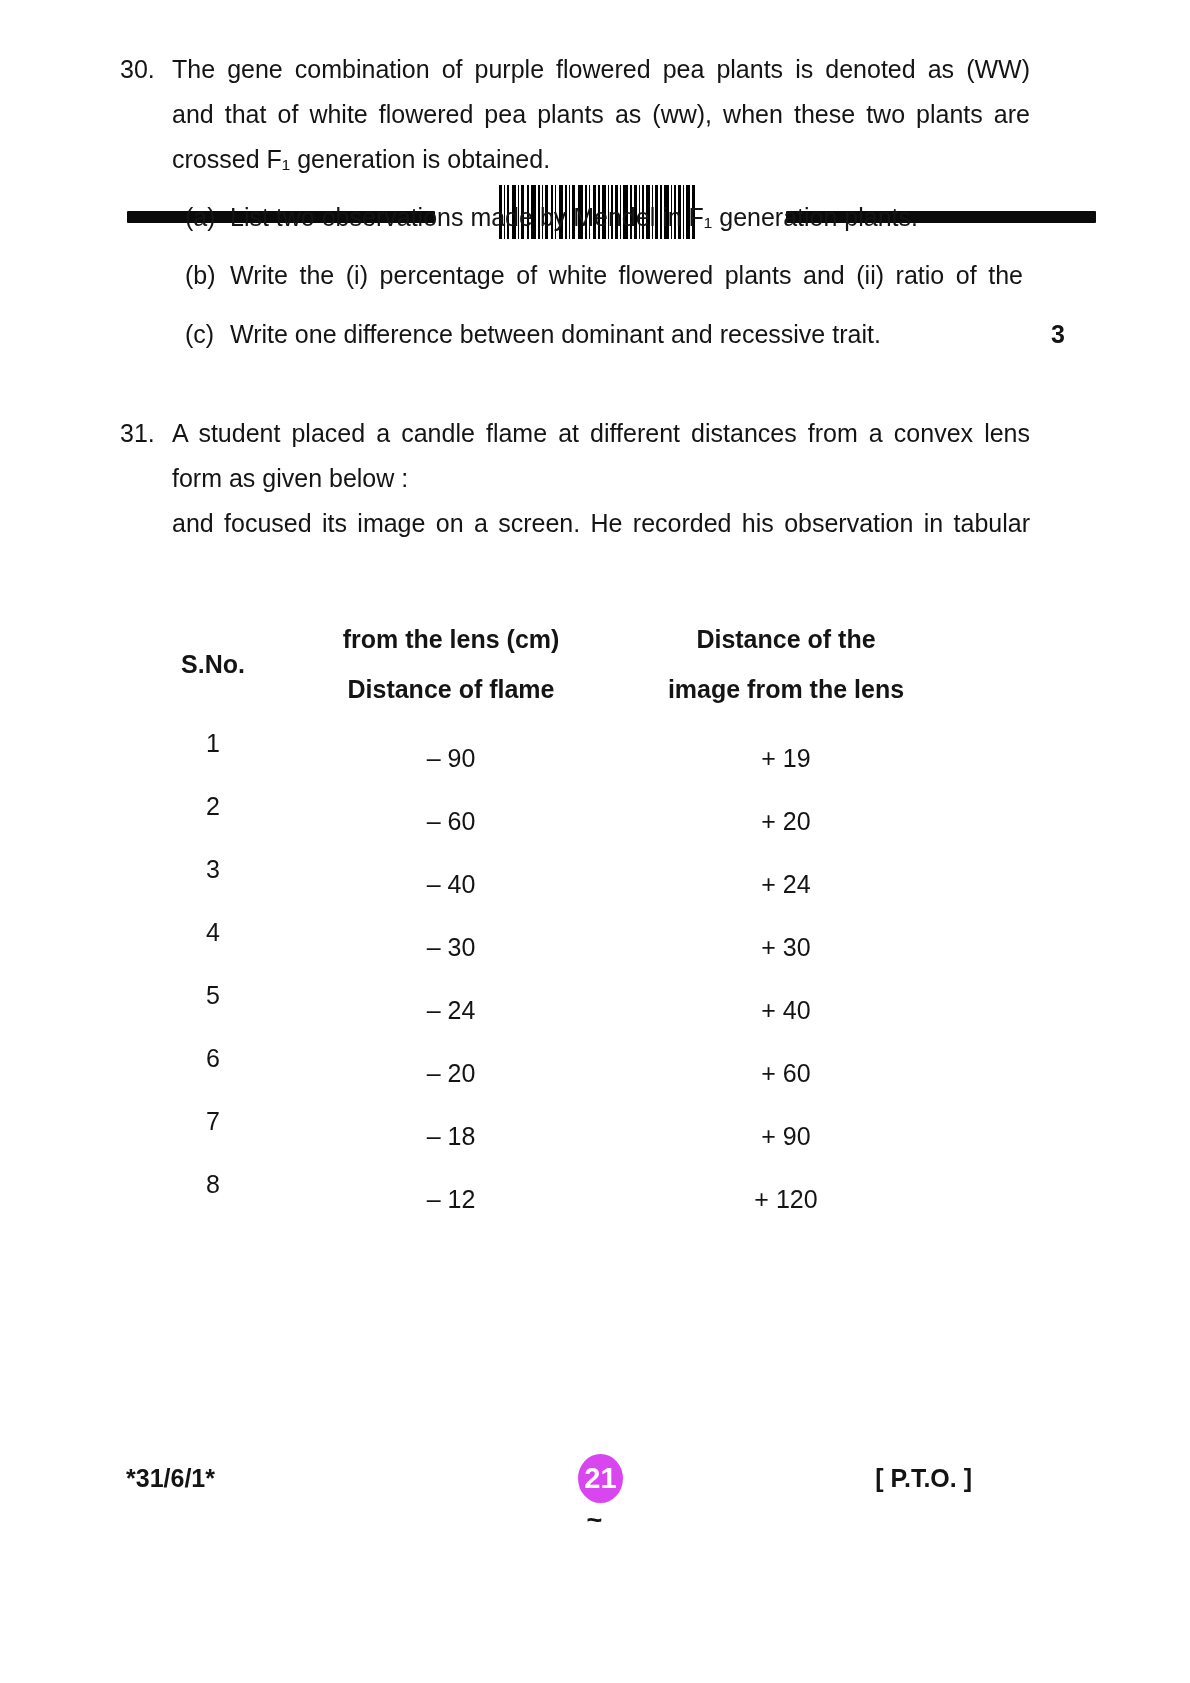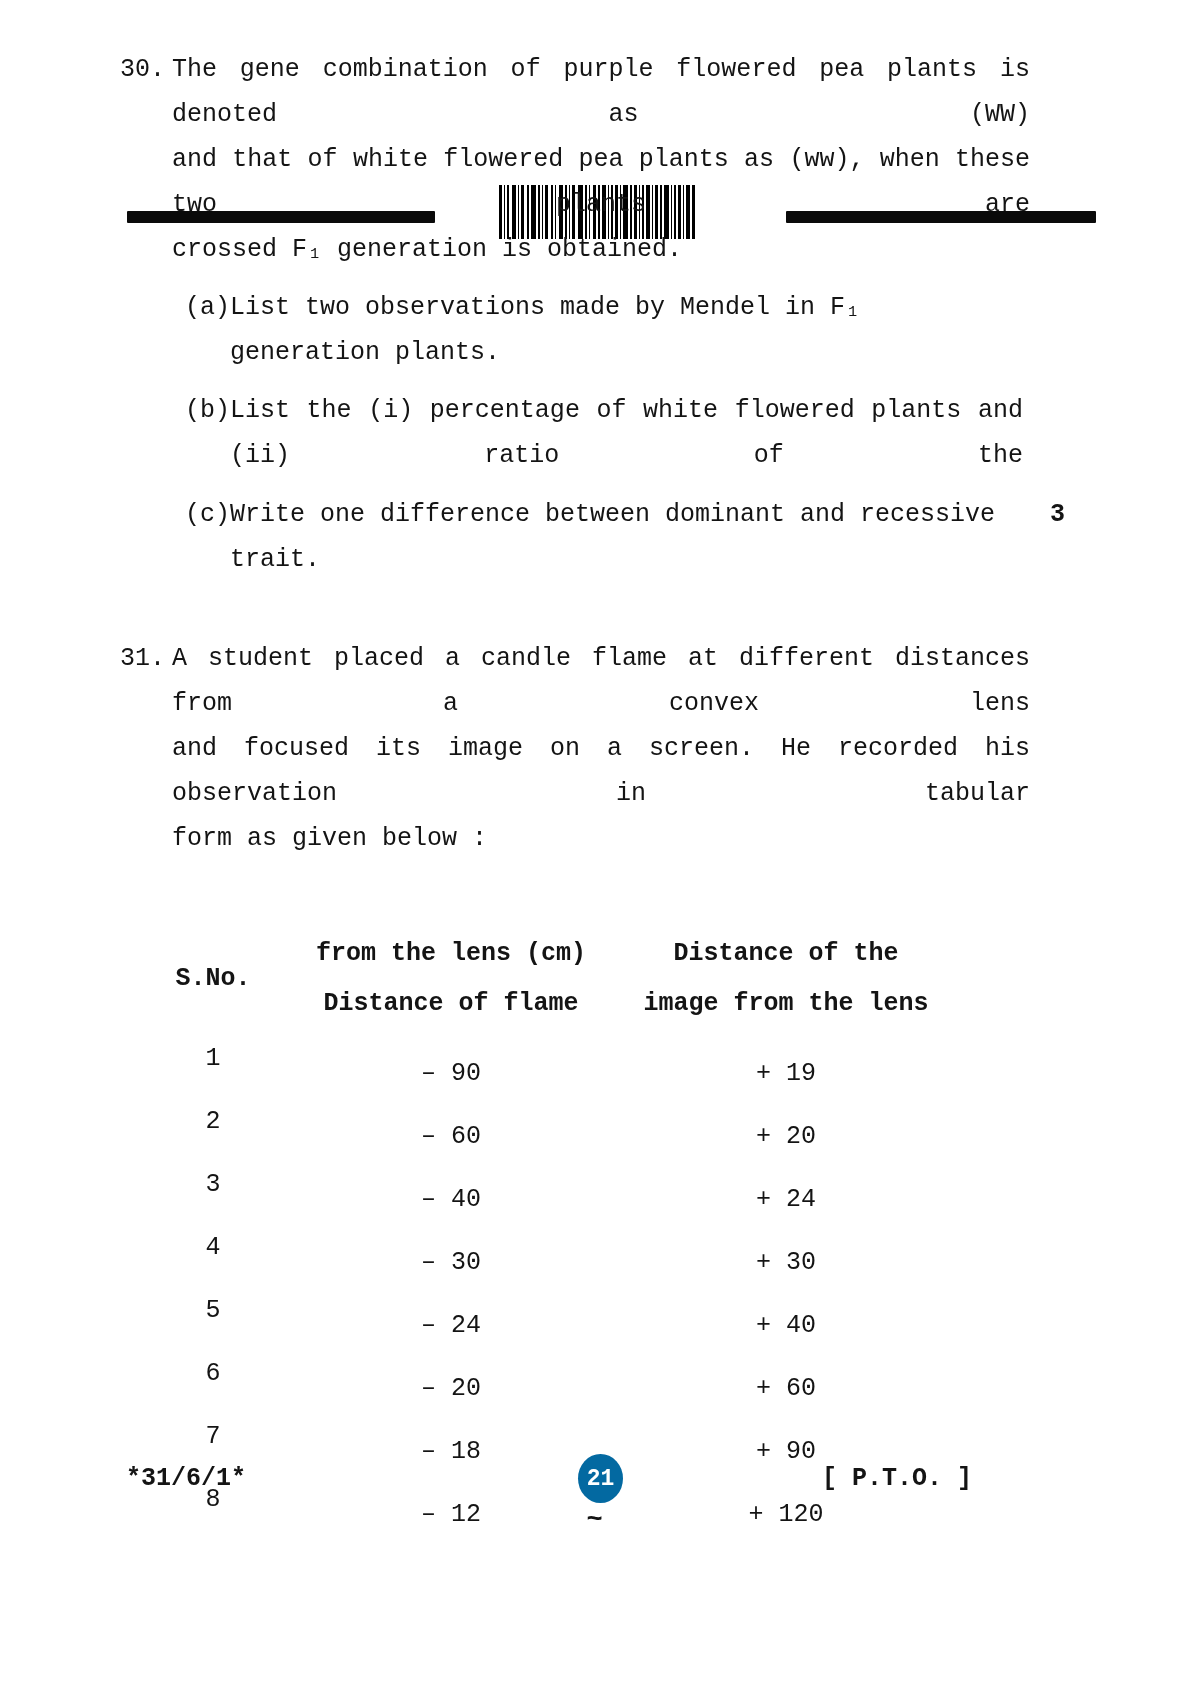"30." .page { font-family: Liberation Mono, monospace -> Liberation Sans, sans-serif }
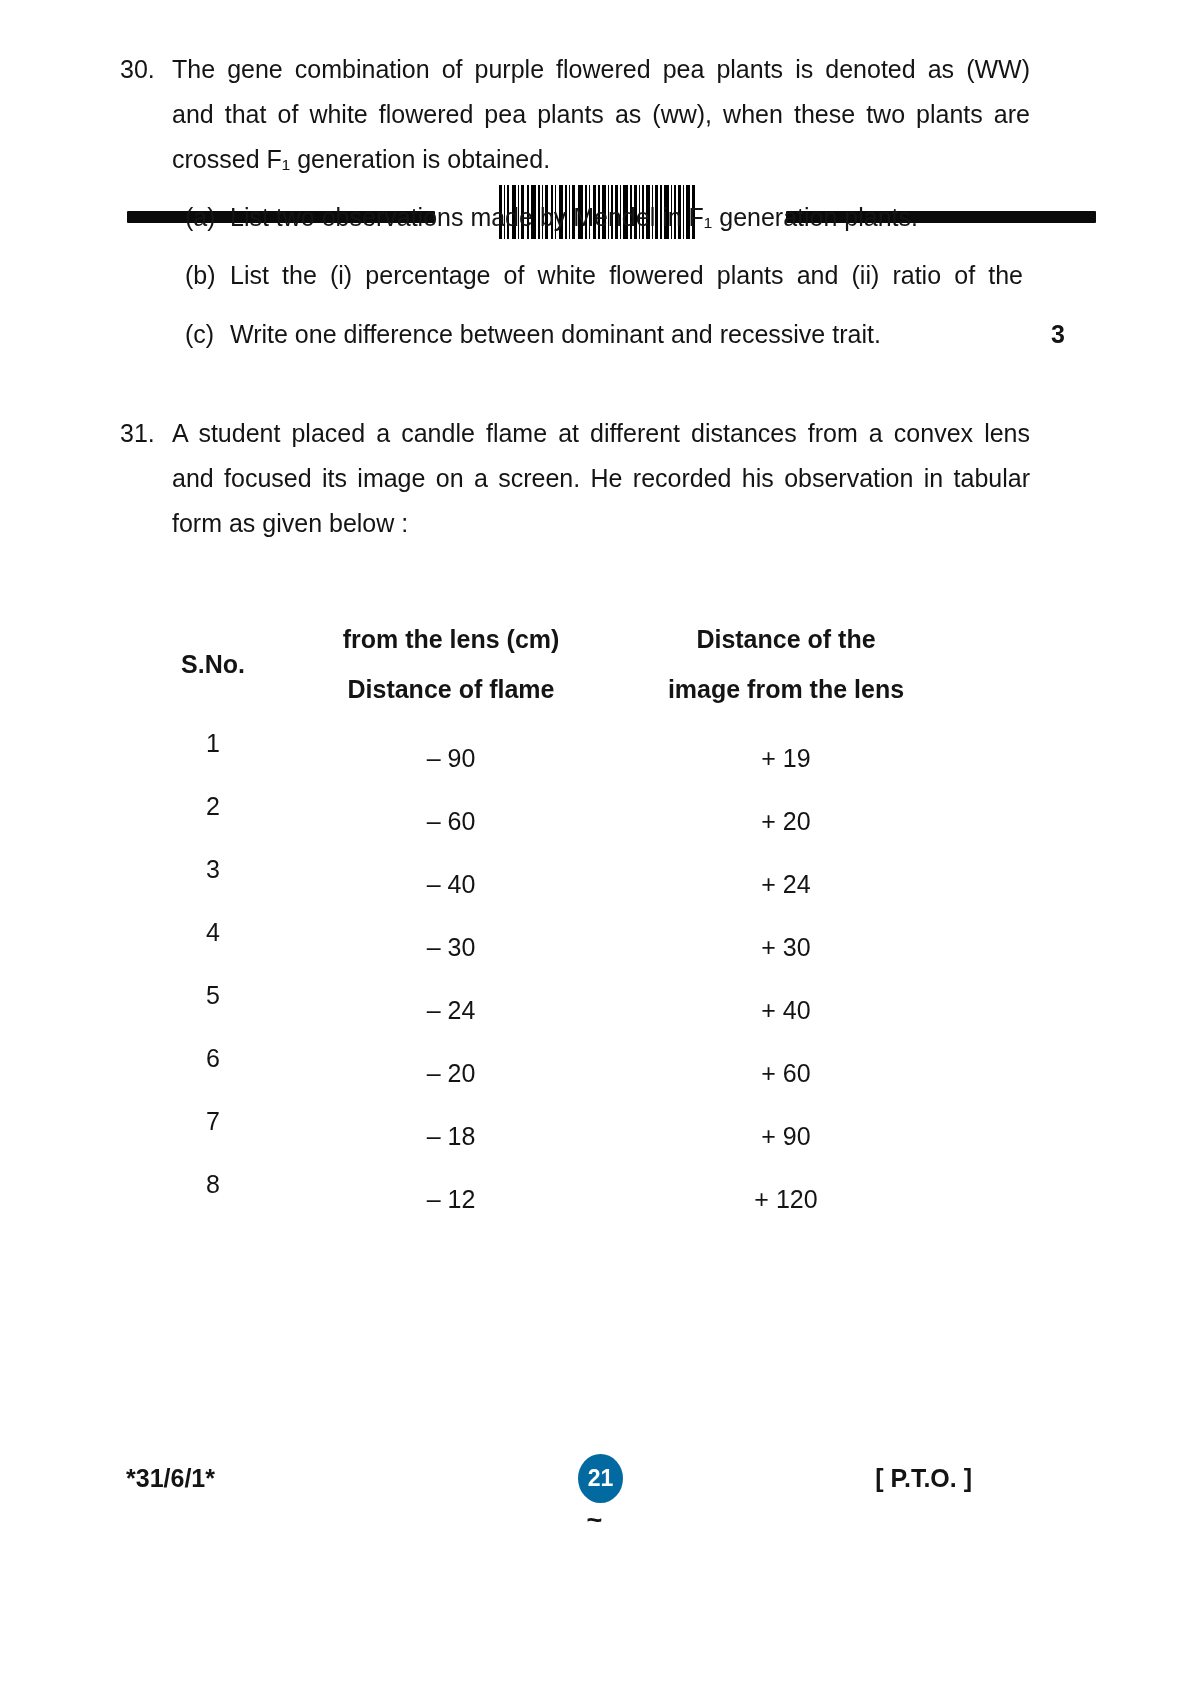"List the (i) percentage of" div.line { text: List -> Write }
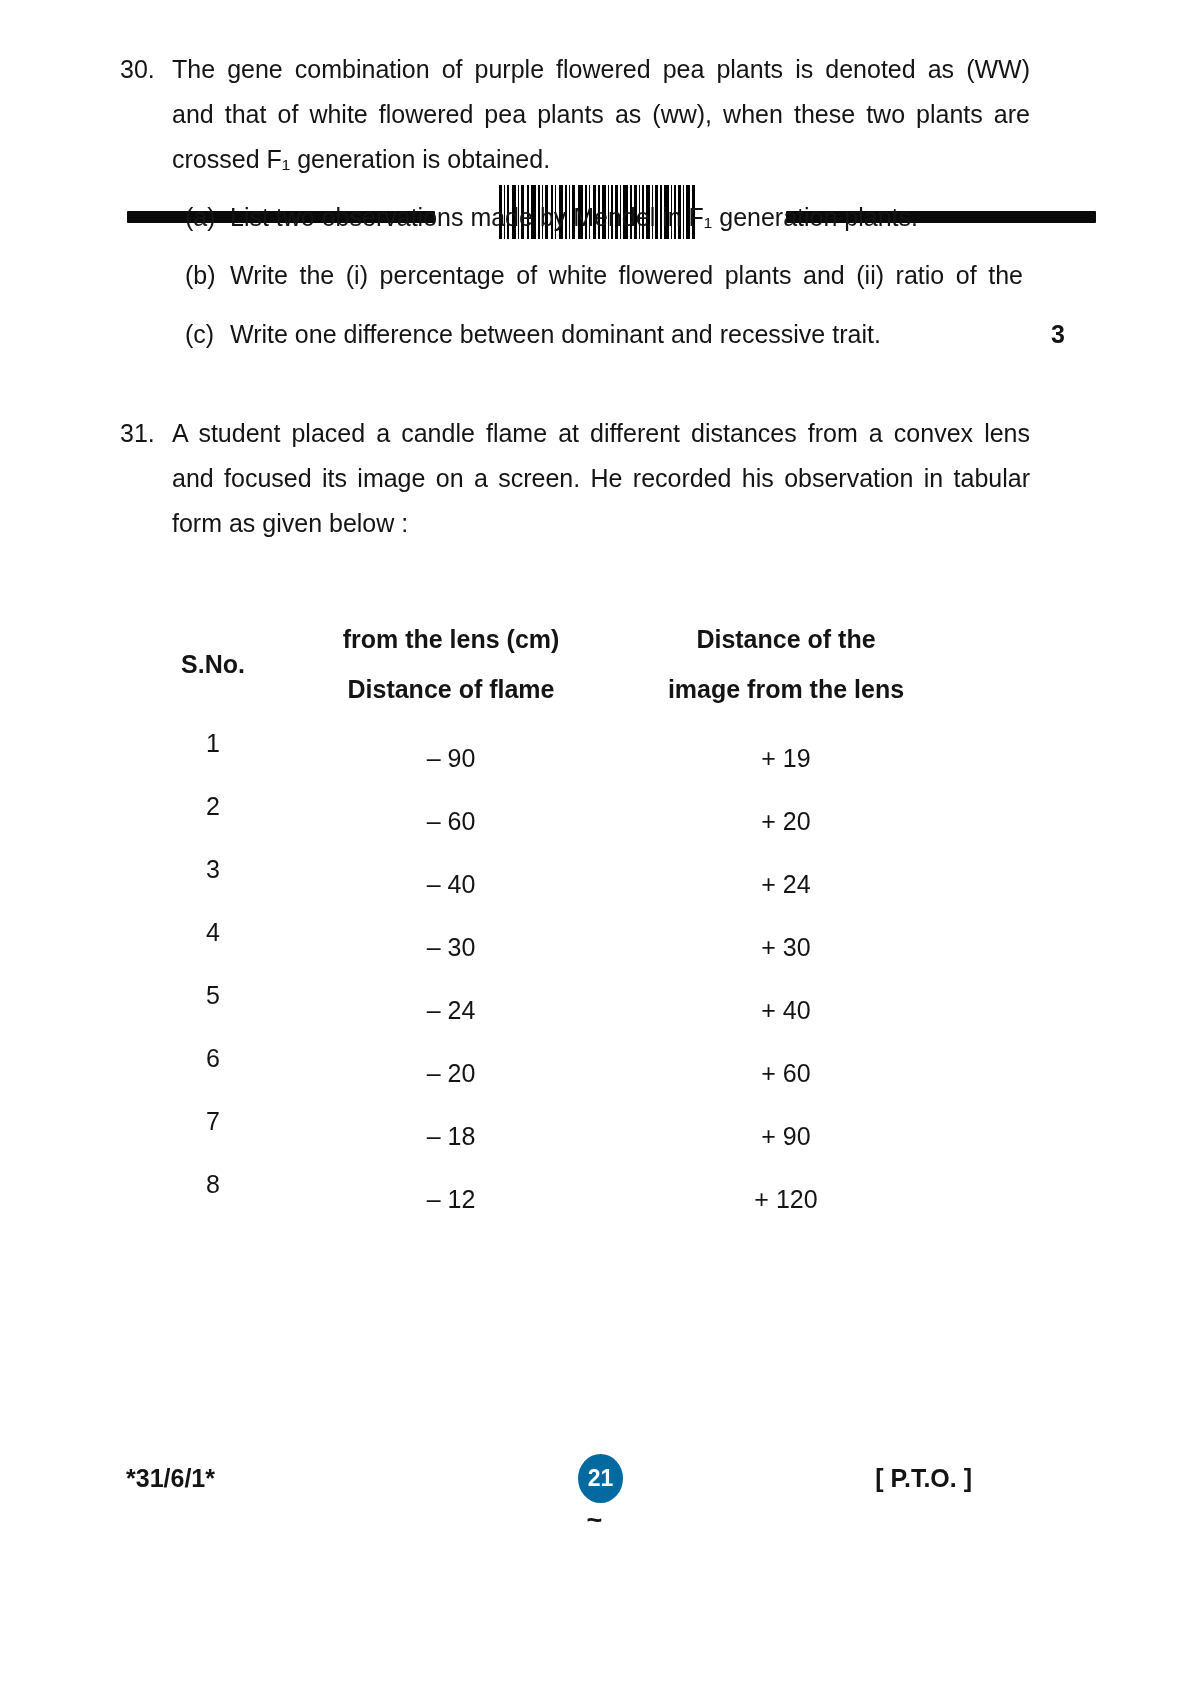"and focused its image on" div.line { order: before "form as given below :" -> after "form as given below :" }
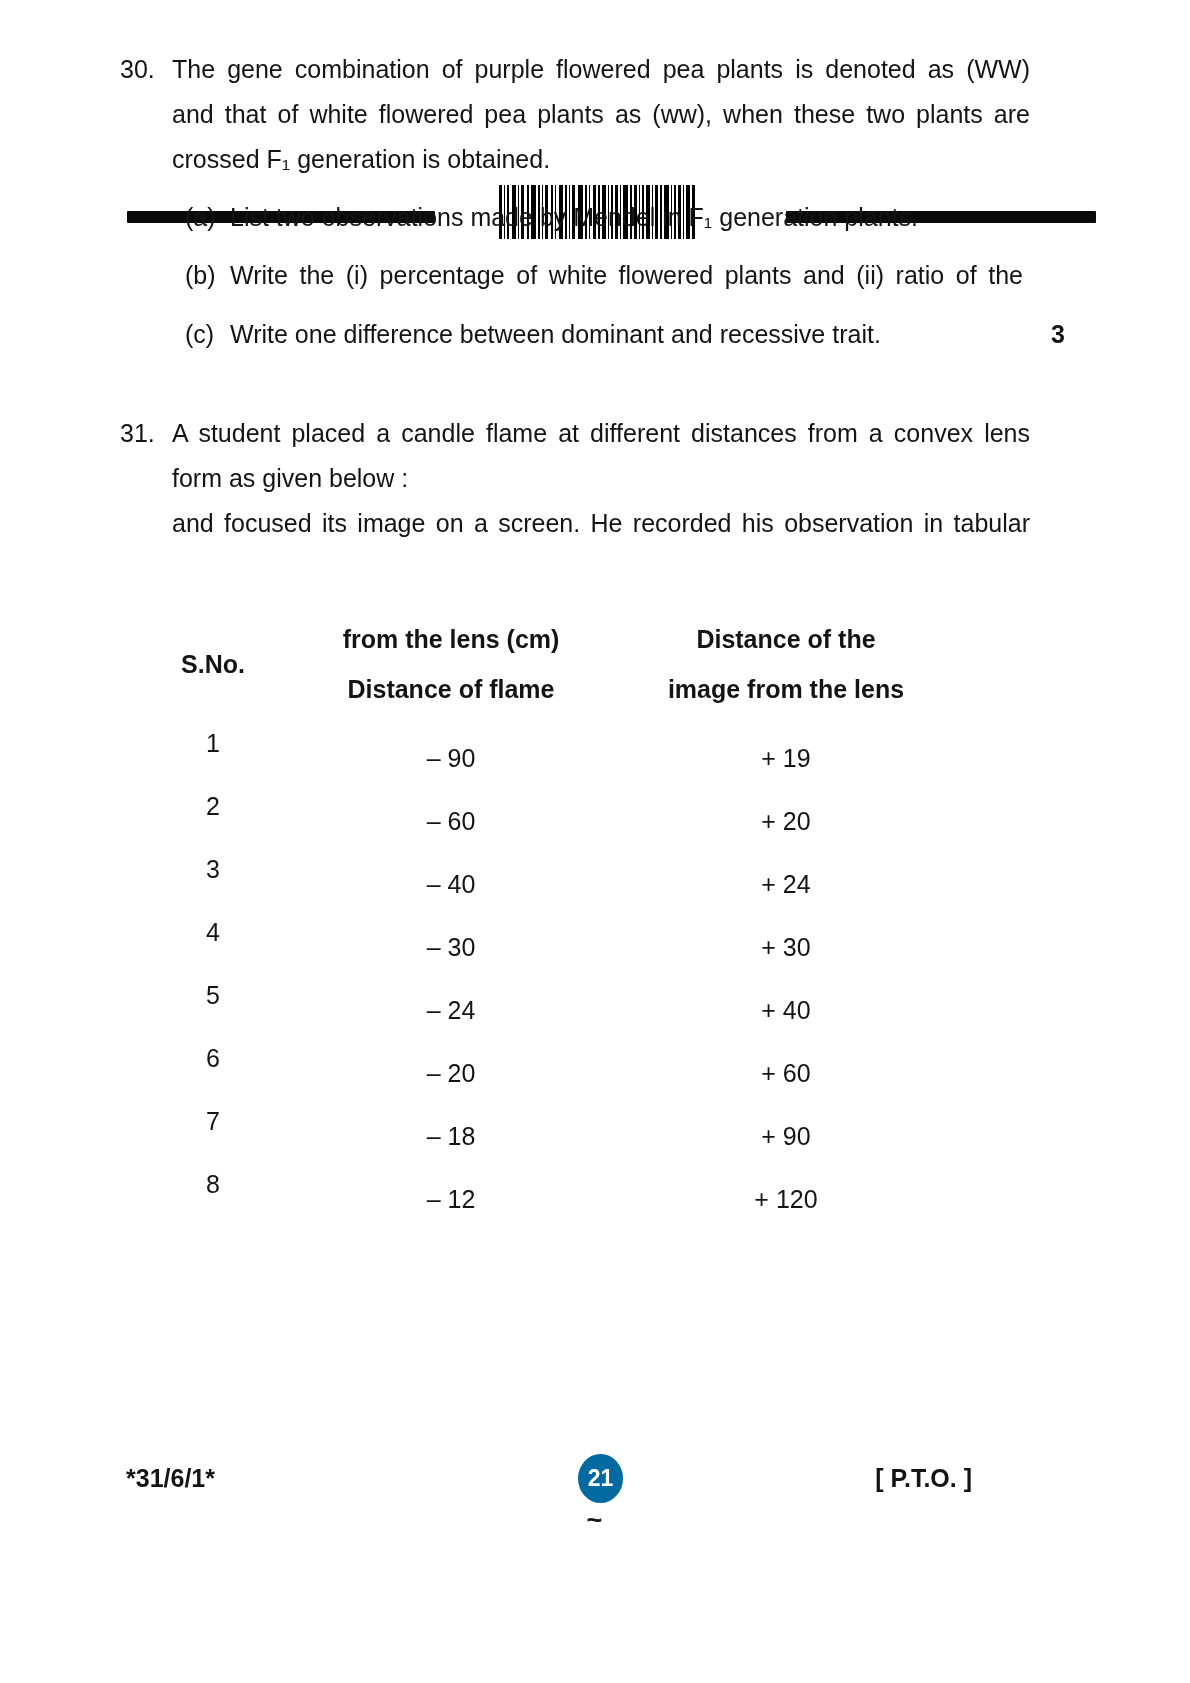"21" .page-badge { background: #0369a1 -> #d946ef; font-size: 23px -> 29px }
